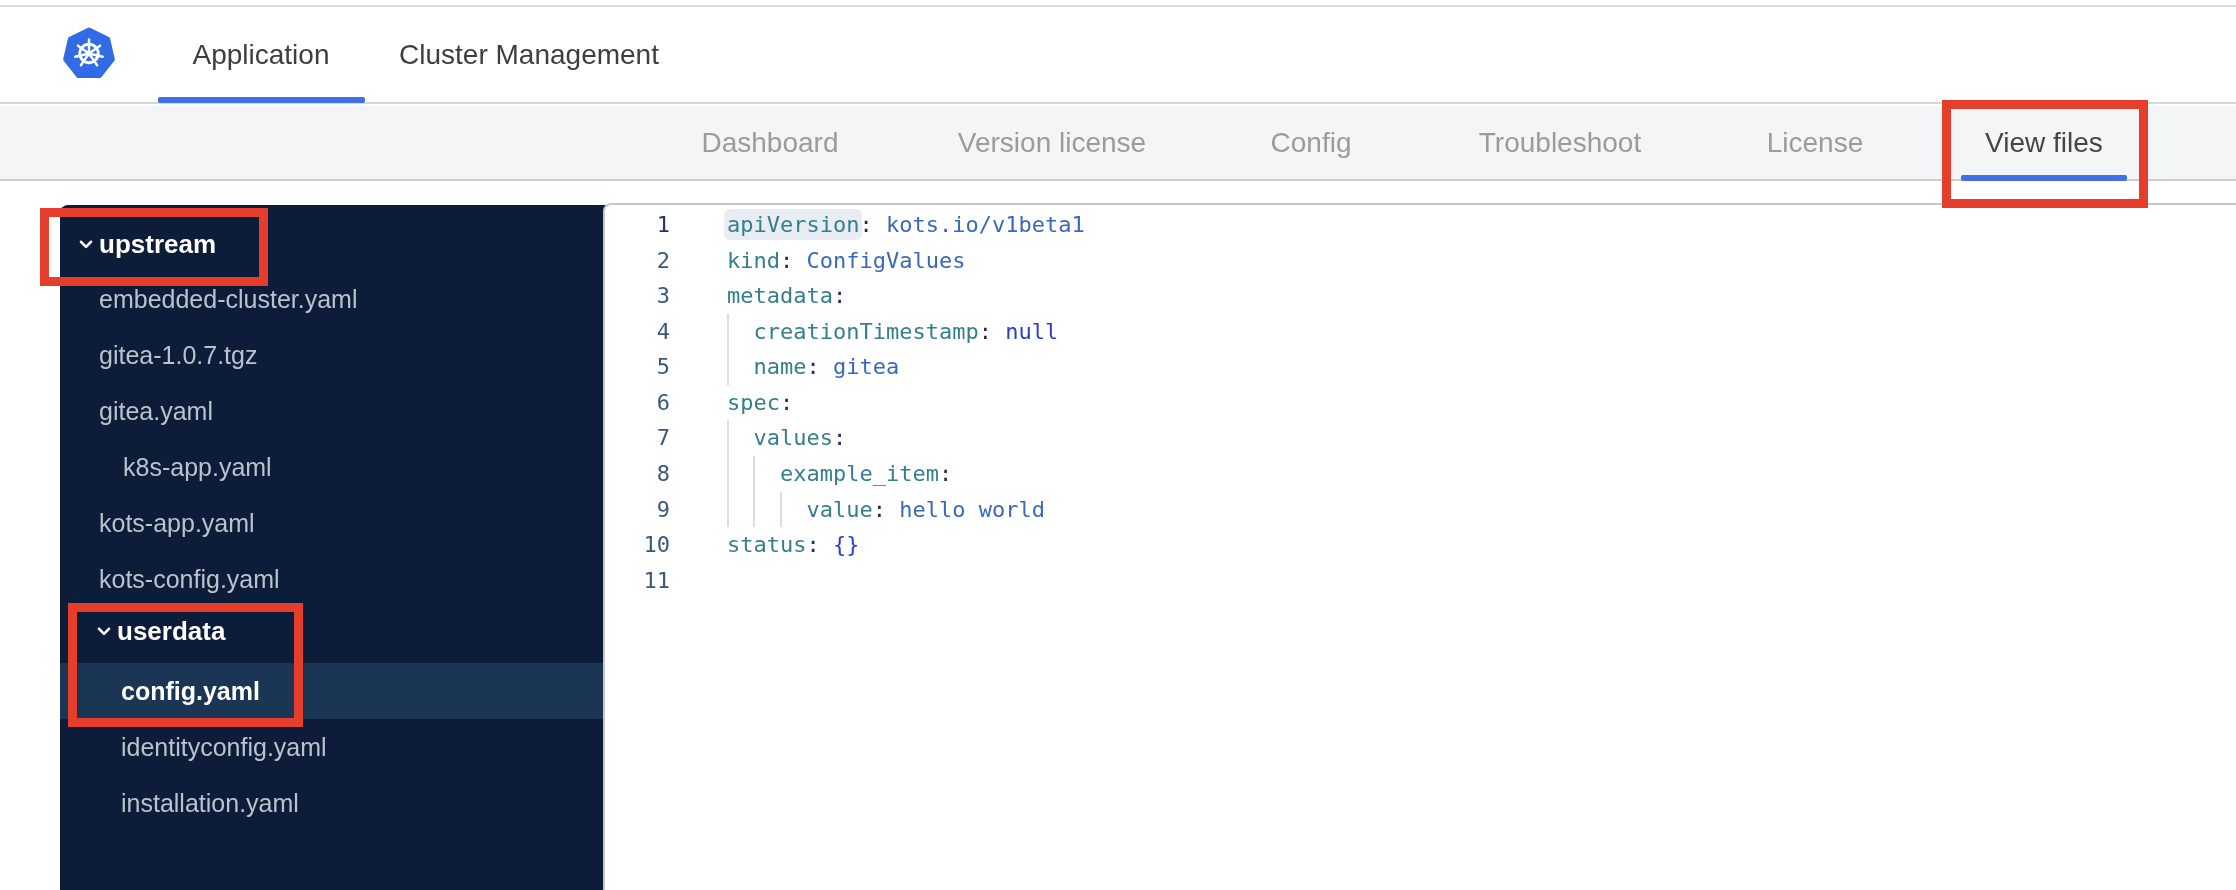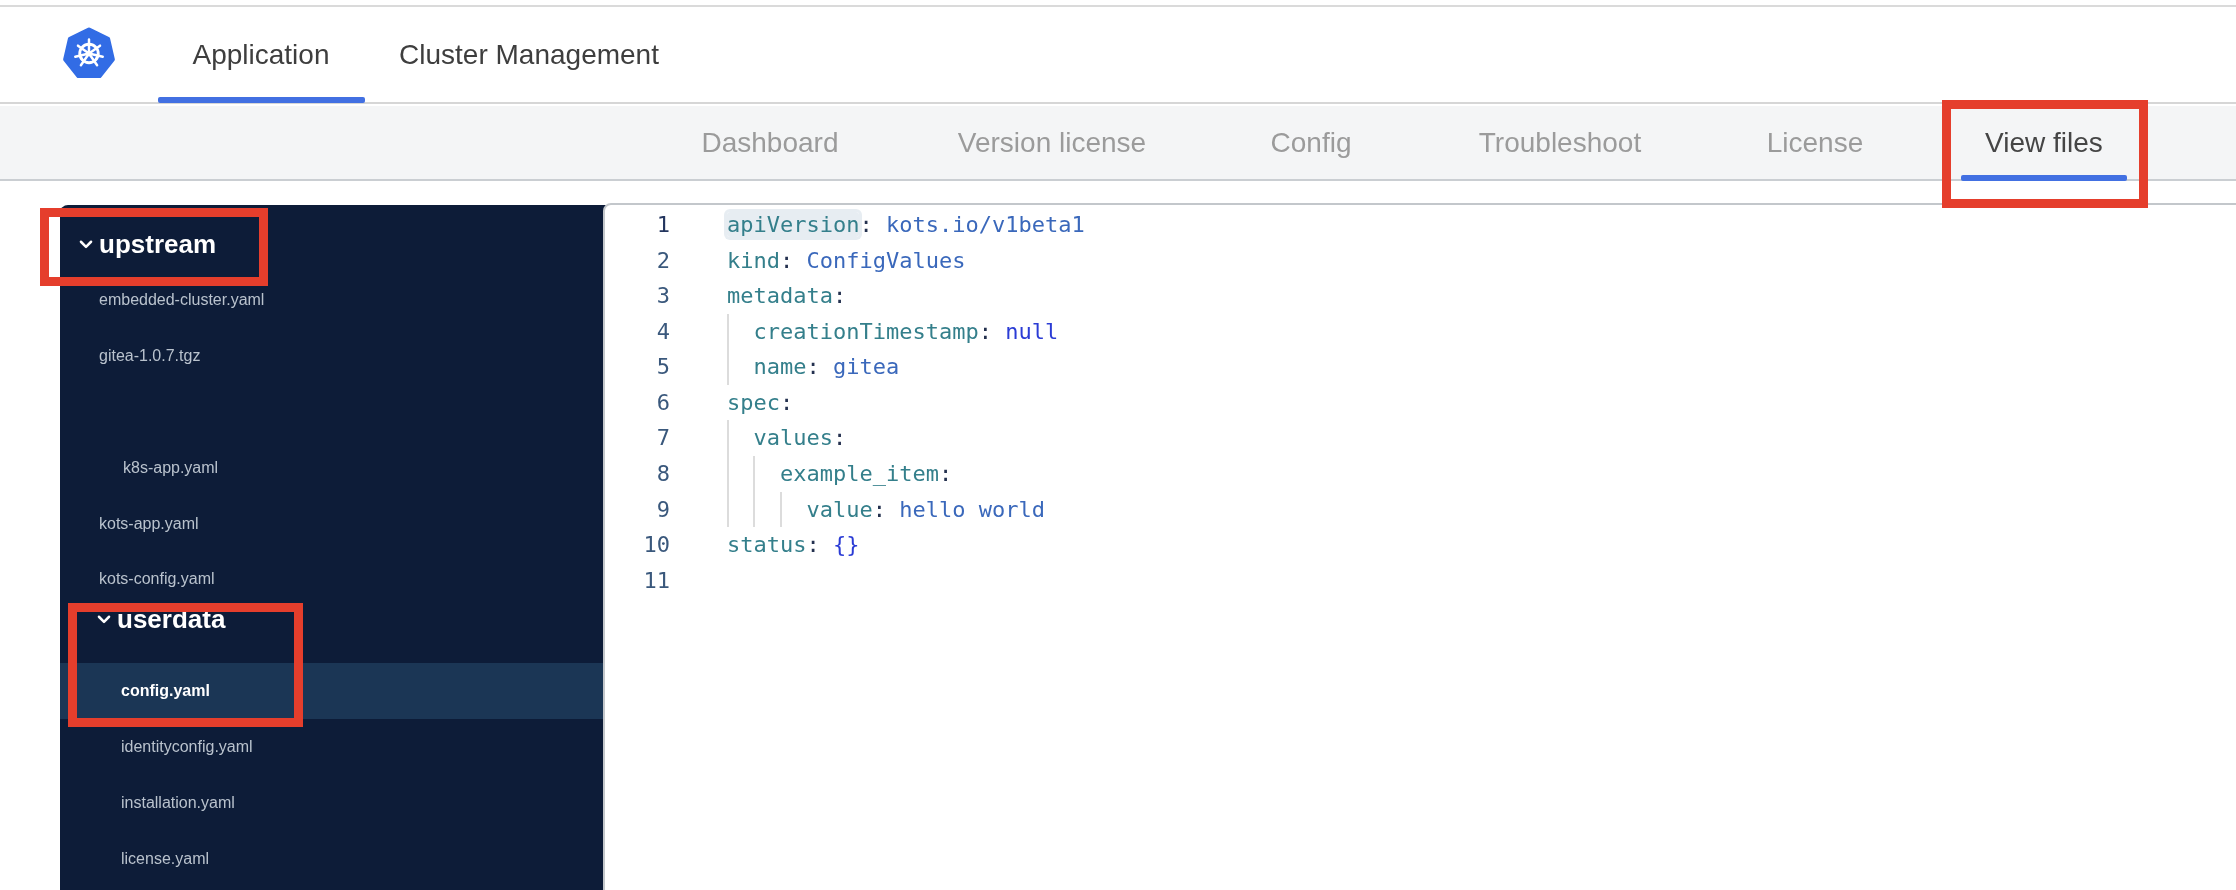"embedded-cluster.yaml" .tree-row.file .tree-label { font-size: 16px -> 25px }
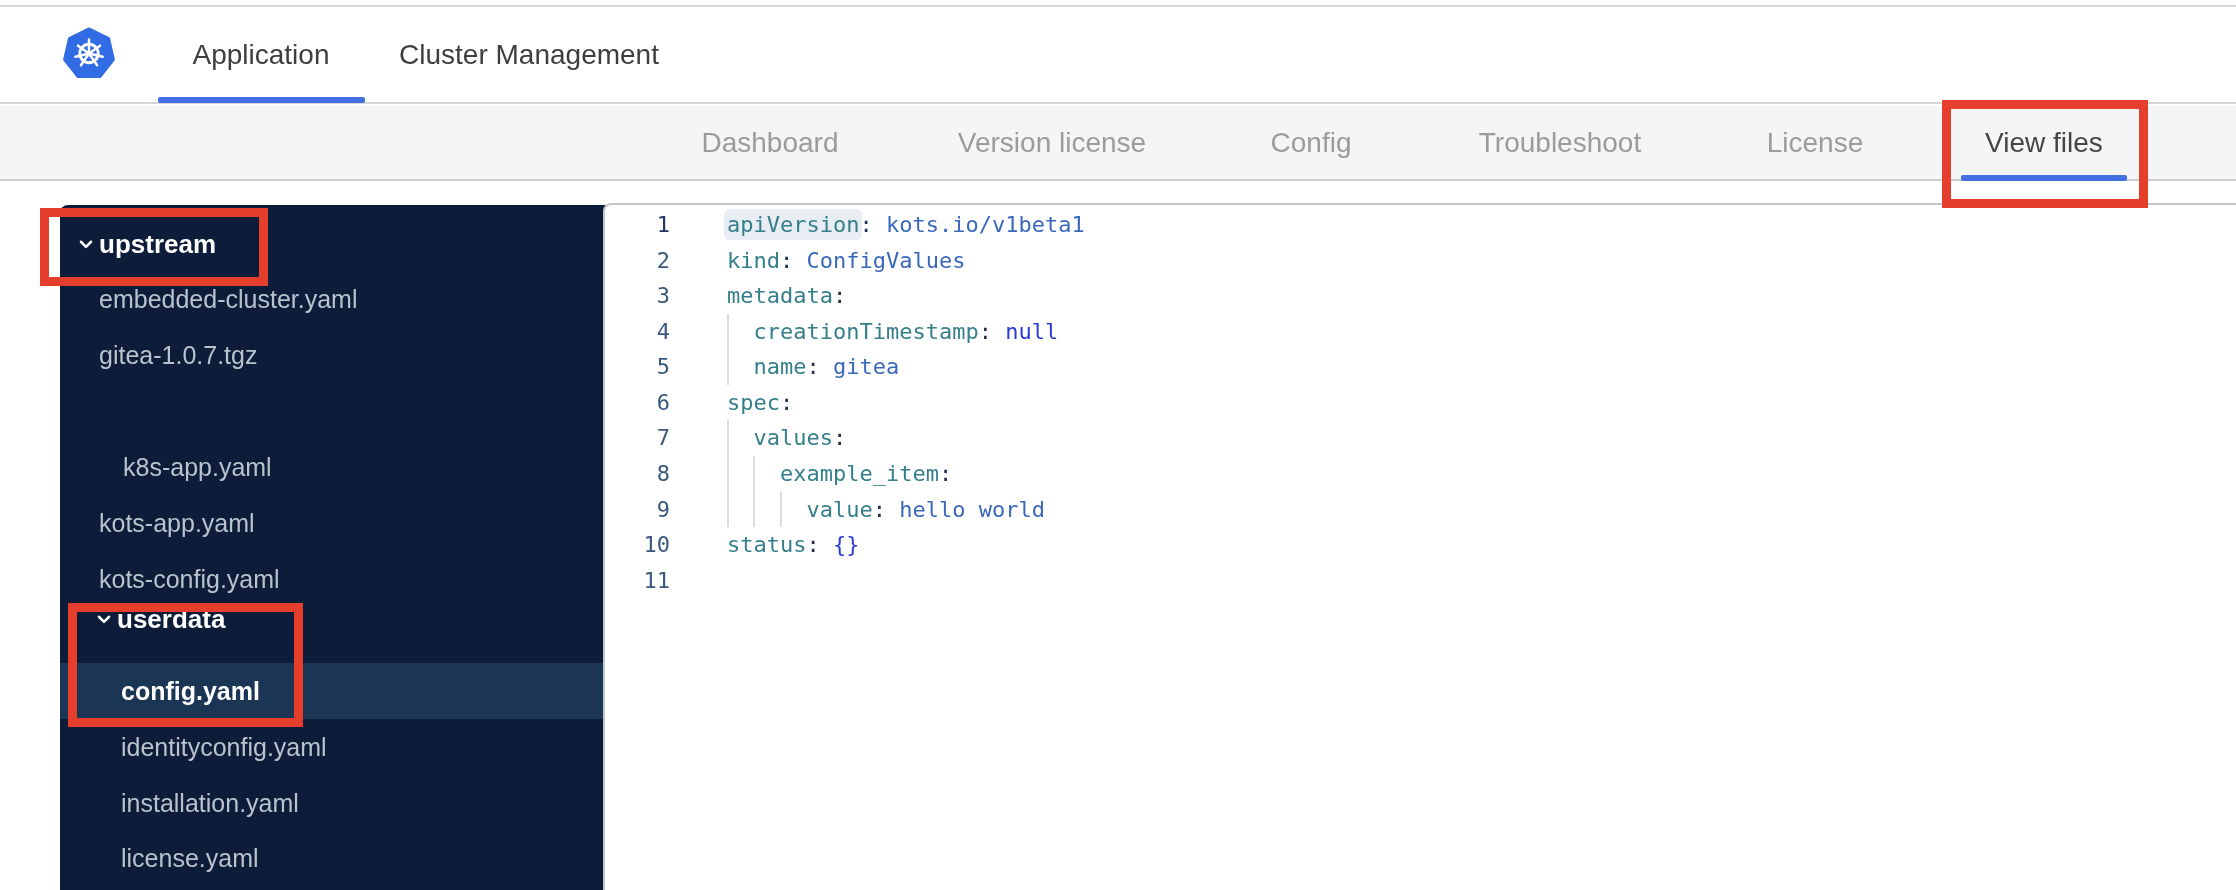"gitea.yaml" div.tree-row { html: none -> <div> <span>gitea.yaml</span> </div> }
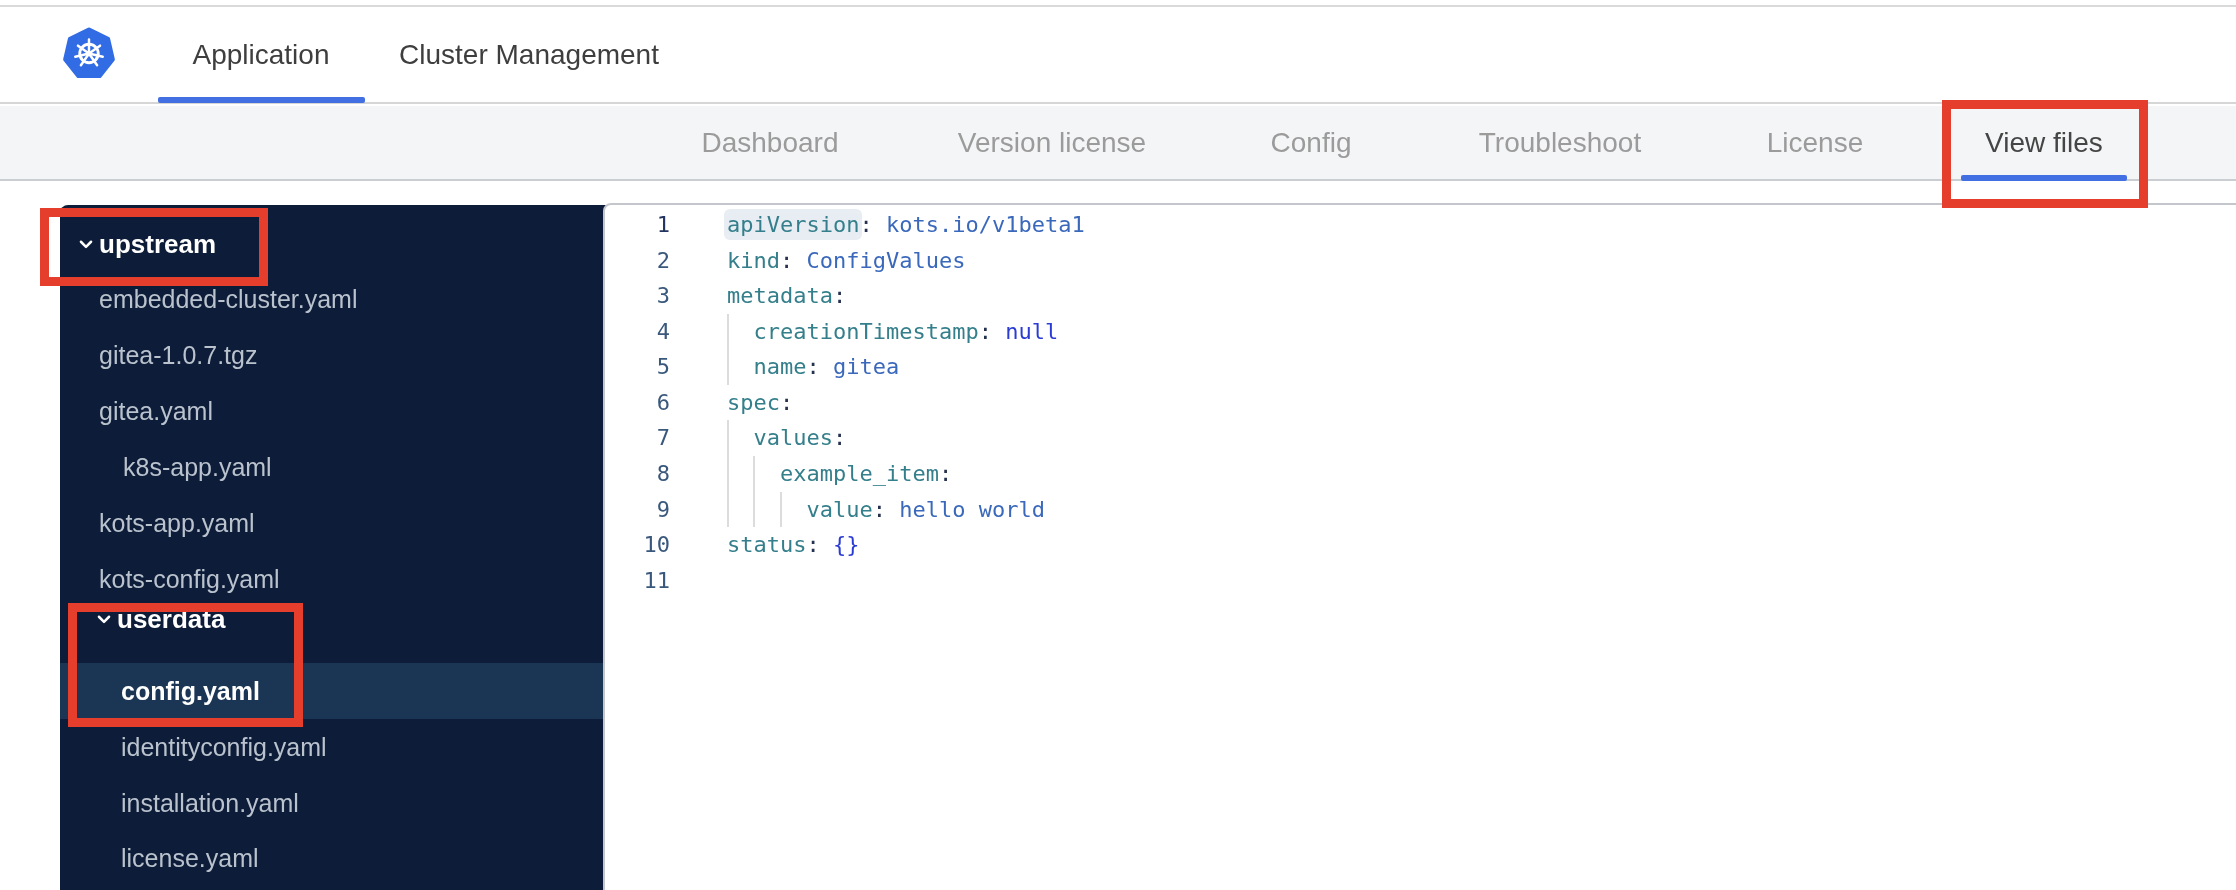"userdata" div.tree-row { top: 386px -> 398px }
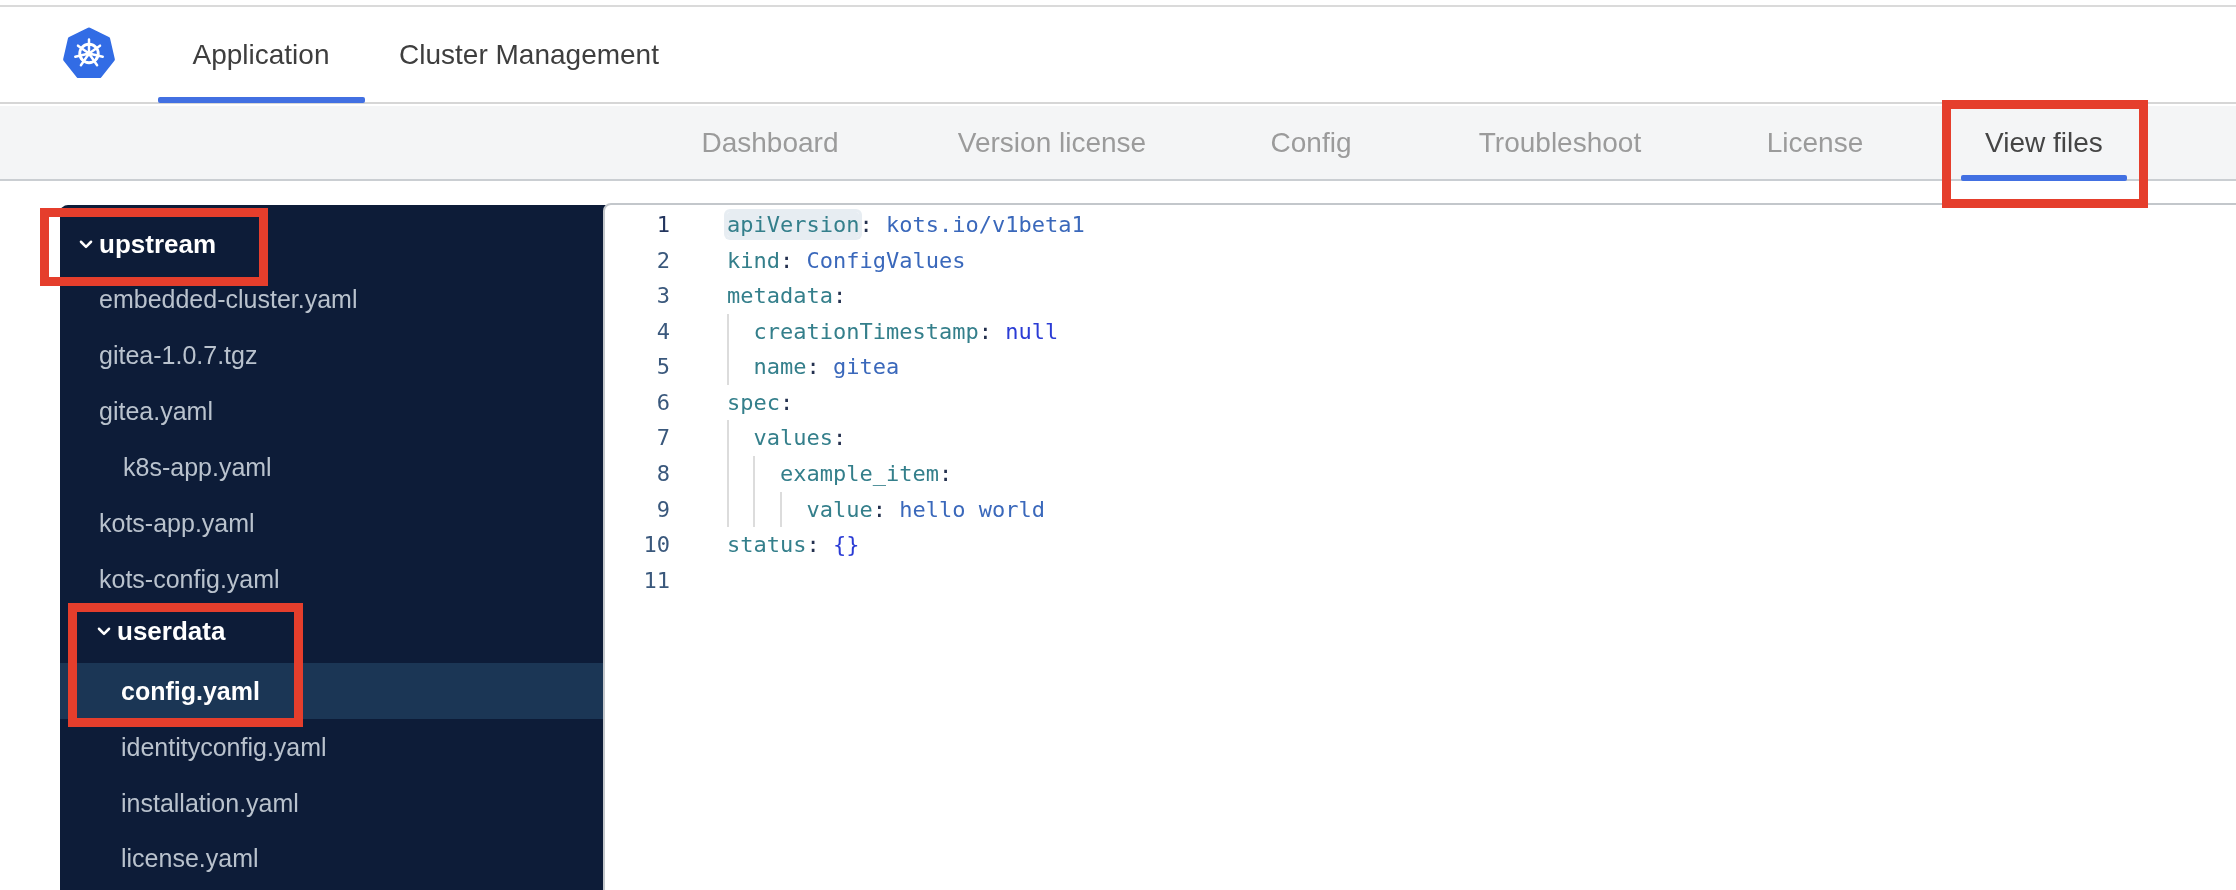"license.yaml" div.tree-row { html: <div> <span>license.yaml</span> </div> -> none }
